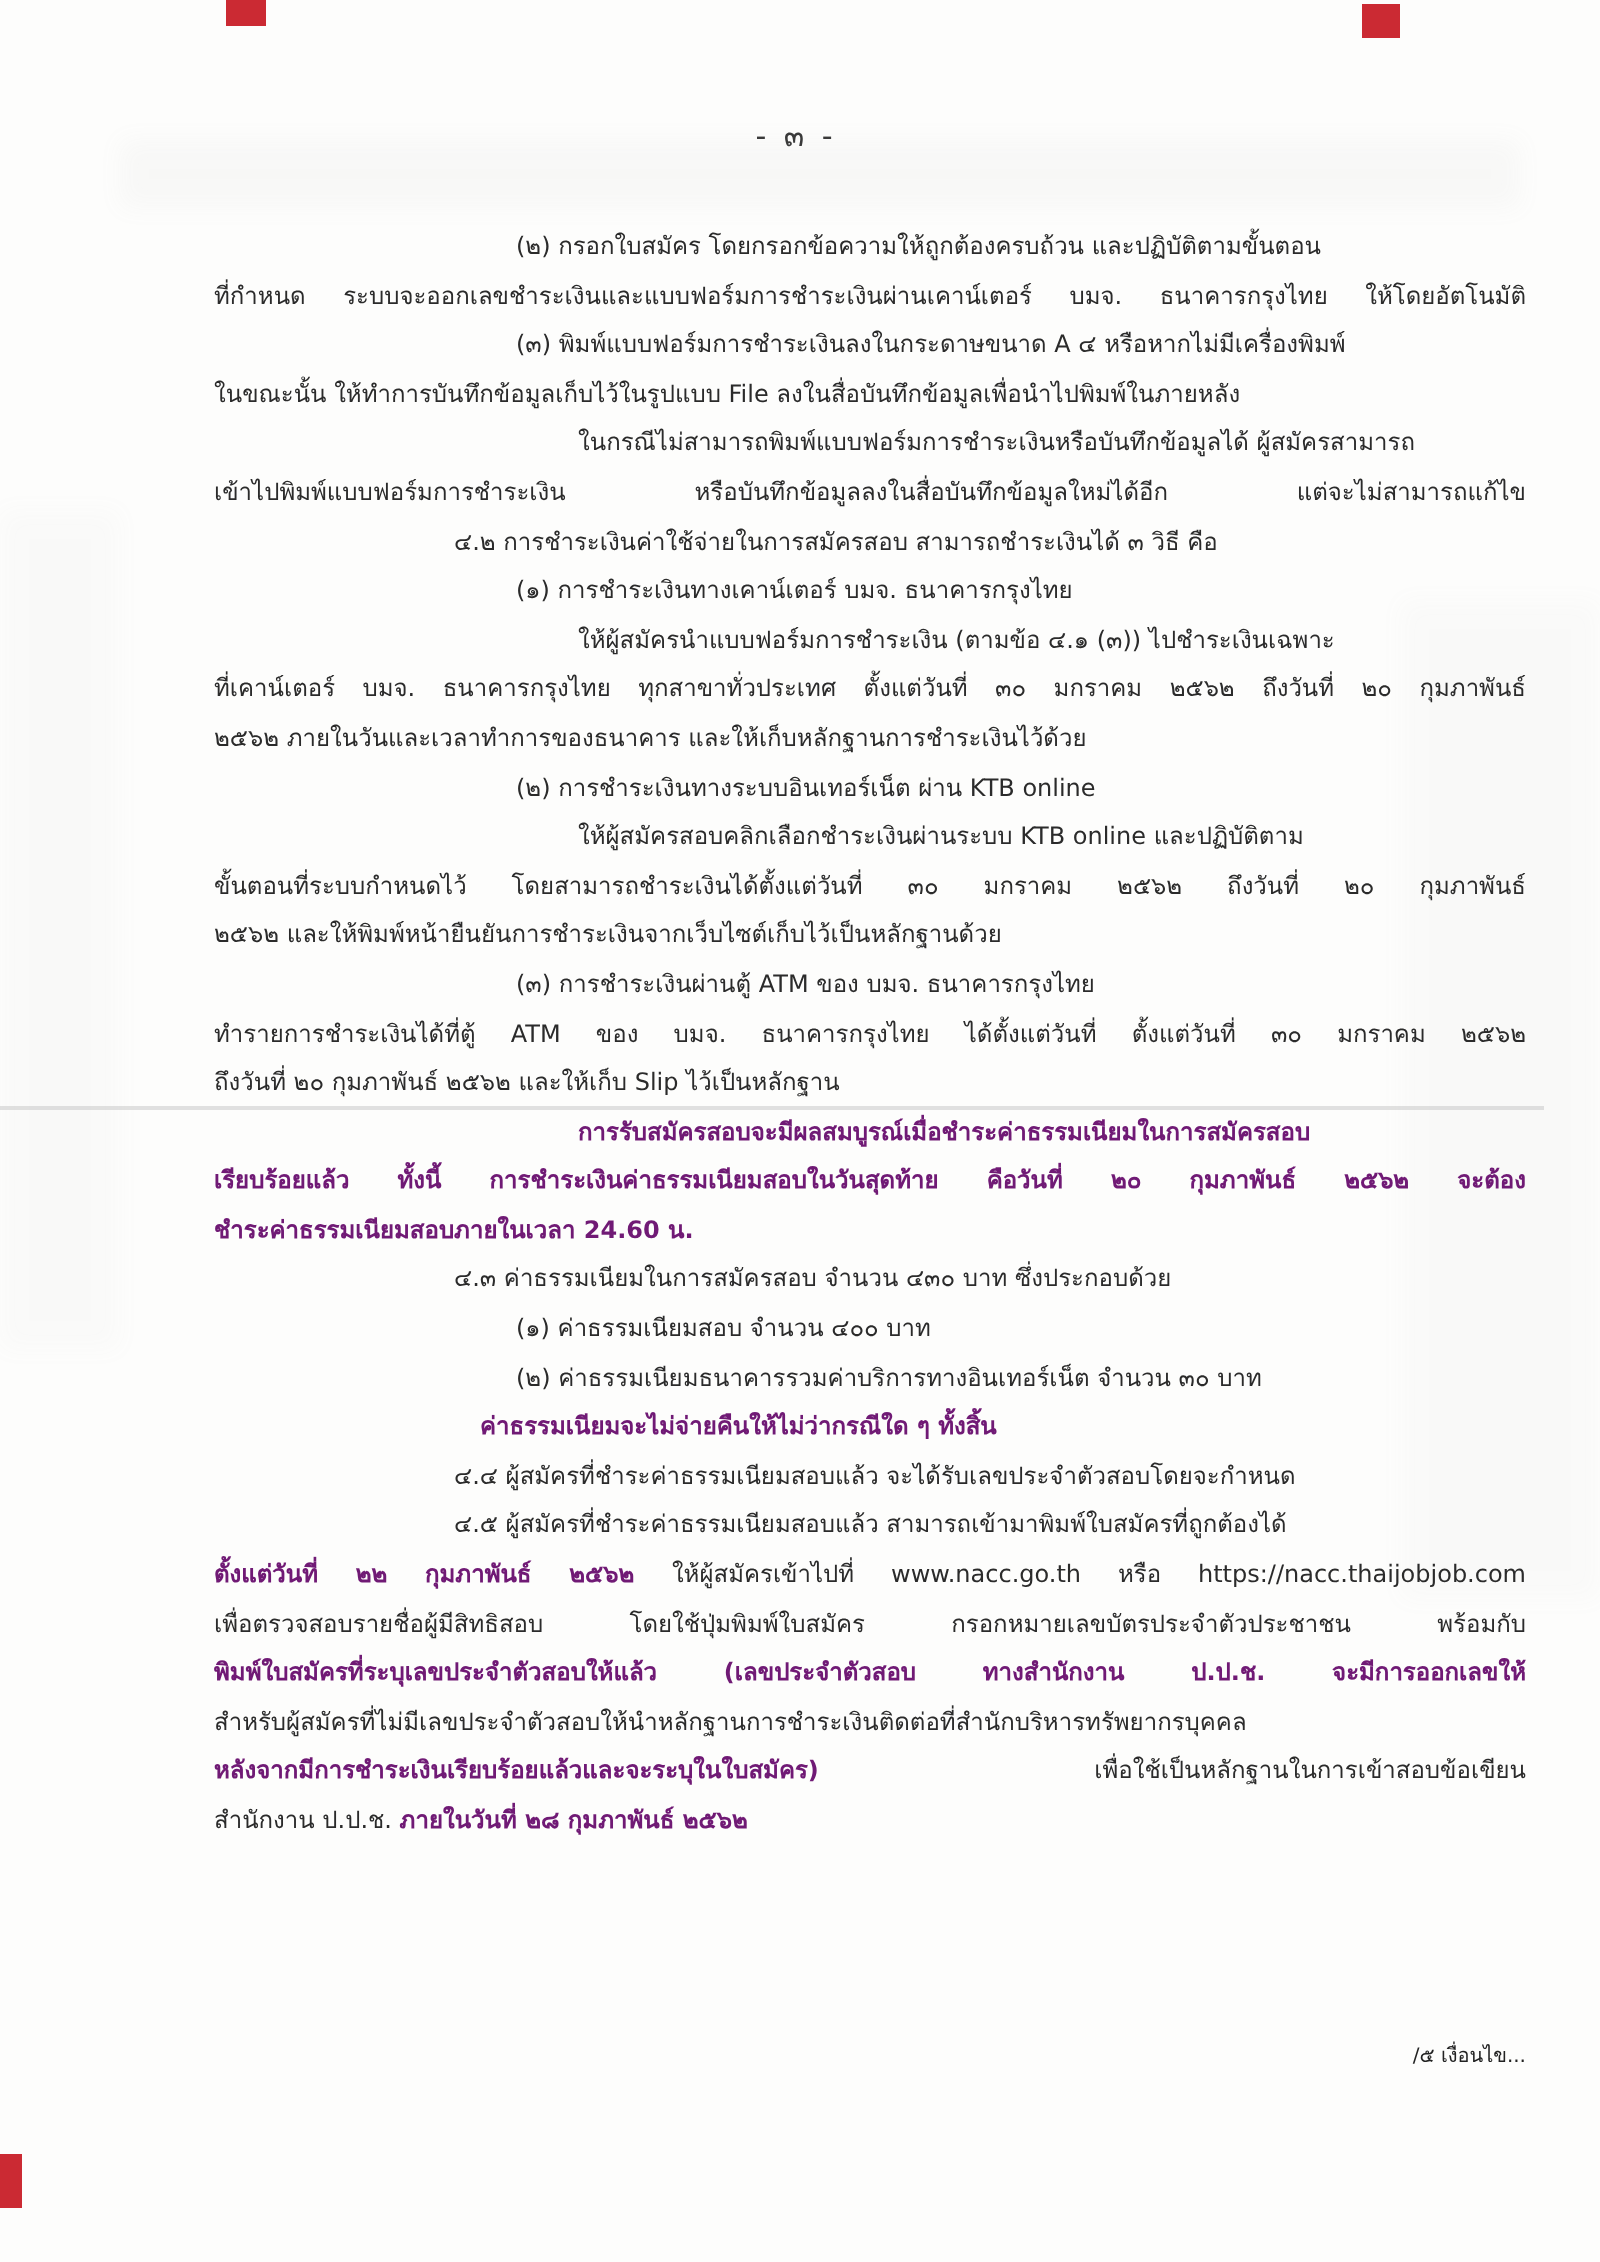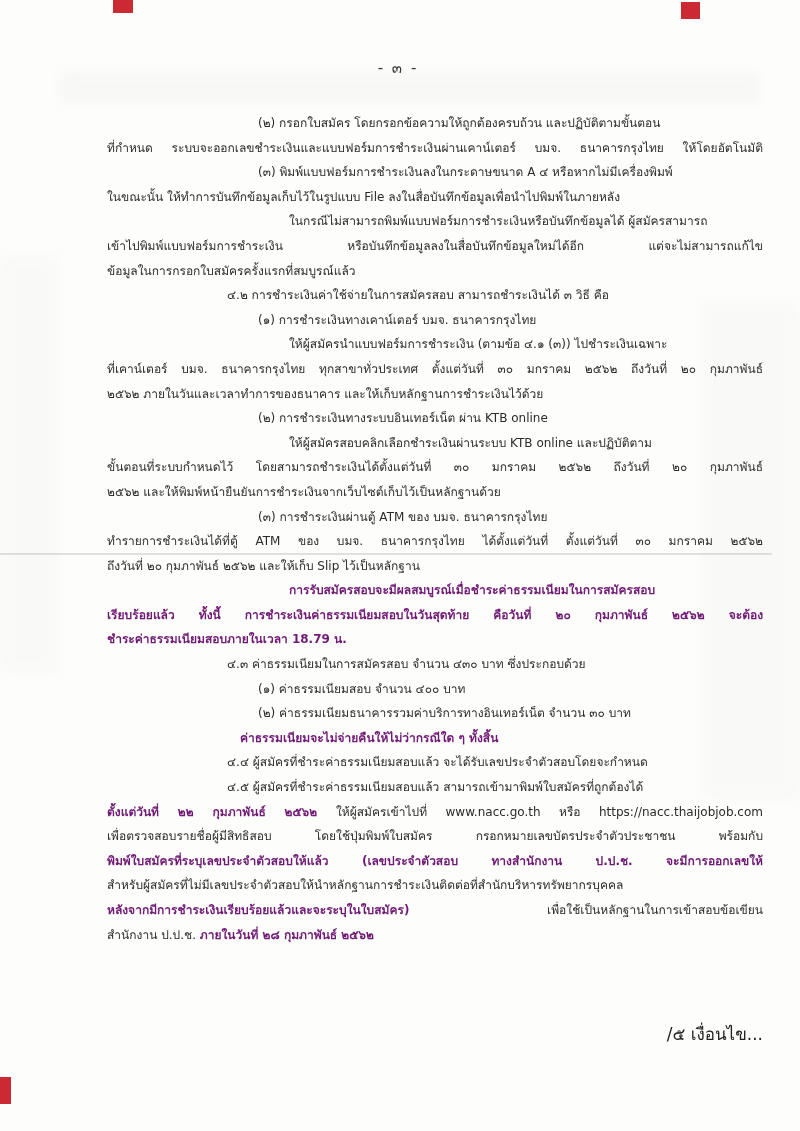"ข้อมูลในการกรอกใบสมัครครั้งแรกที่สมบูรณ์" div.line { html: <div><span>ข้อมูลในการกรอกใบสมัครครั้งแรกที่สมบูรณ์แล้ว</span></div> -> none }
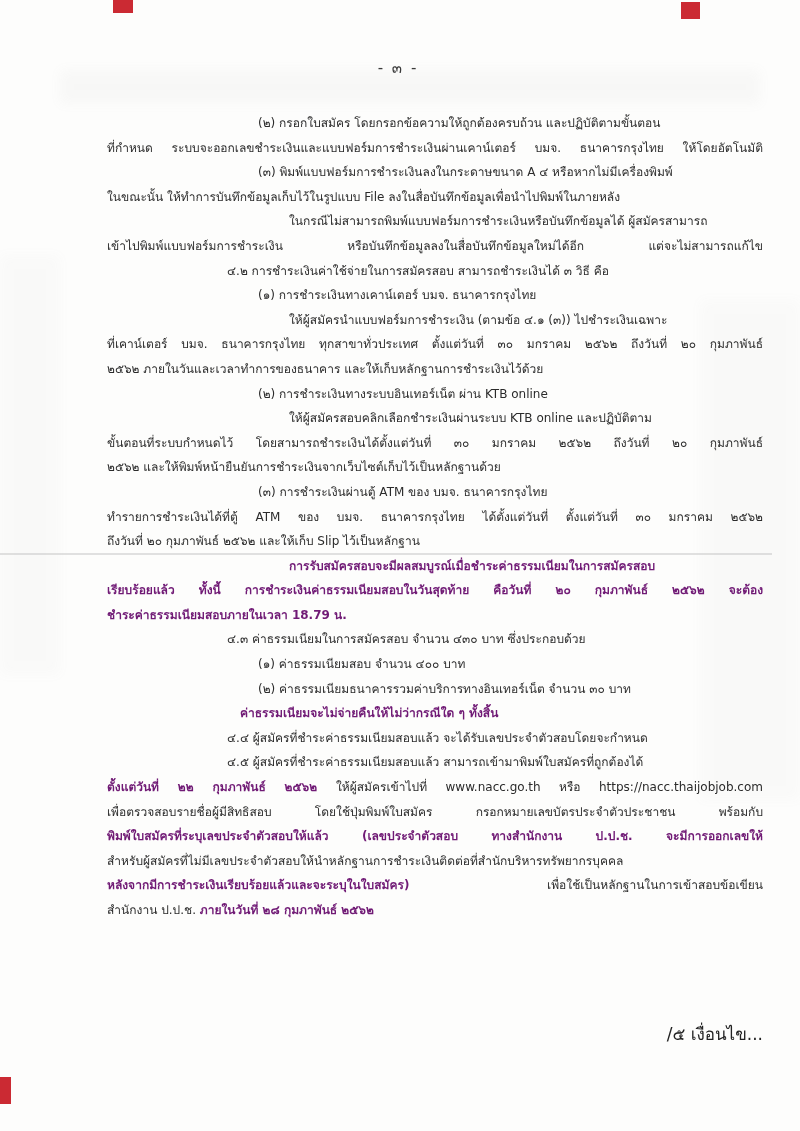"ชำระค่าธรรมเนียมสอบภายในเวลา 18.79 น." span.seg { text: 18.79 -> 24.60 }
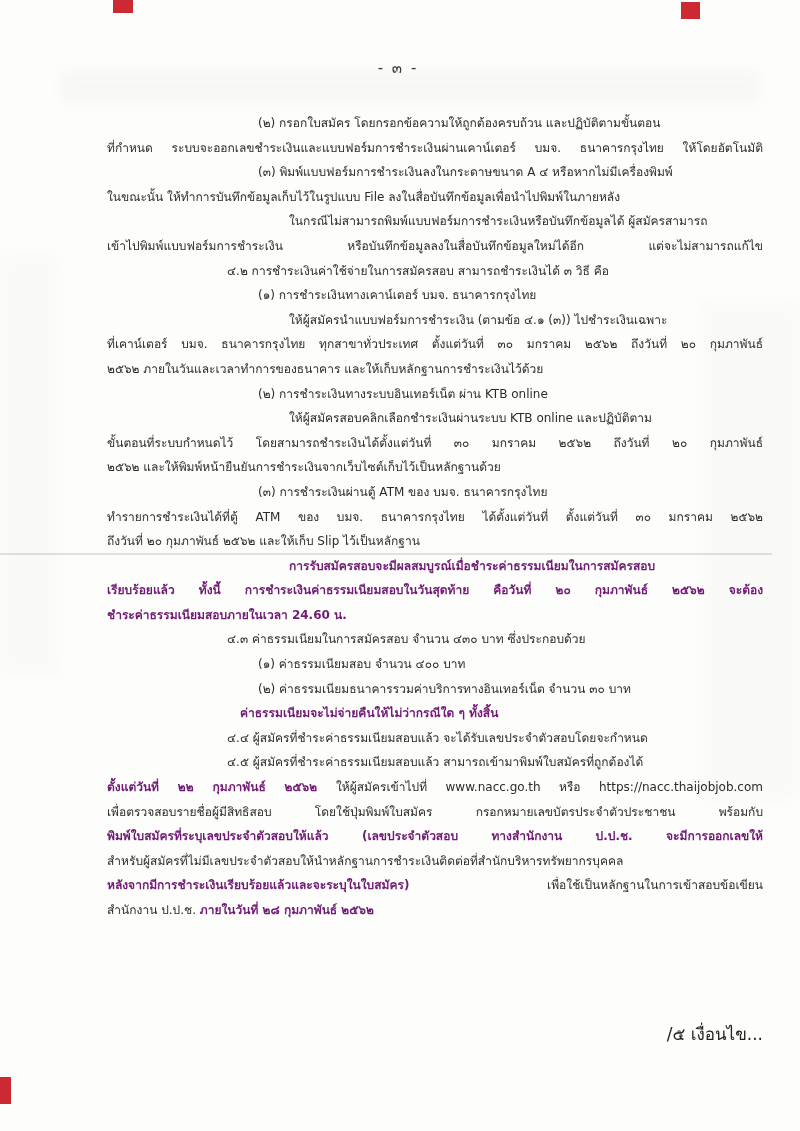"/๕ เงื่อนไข..." .footnote { font-size: 17px -> 10px }
